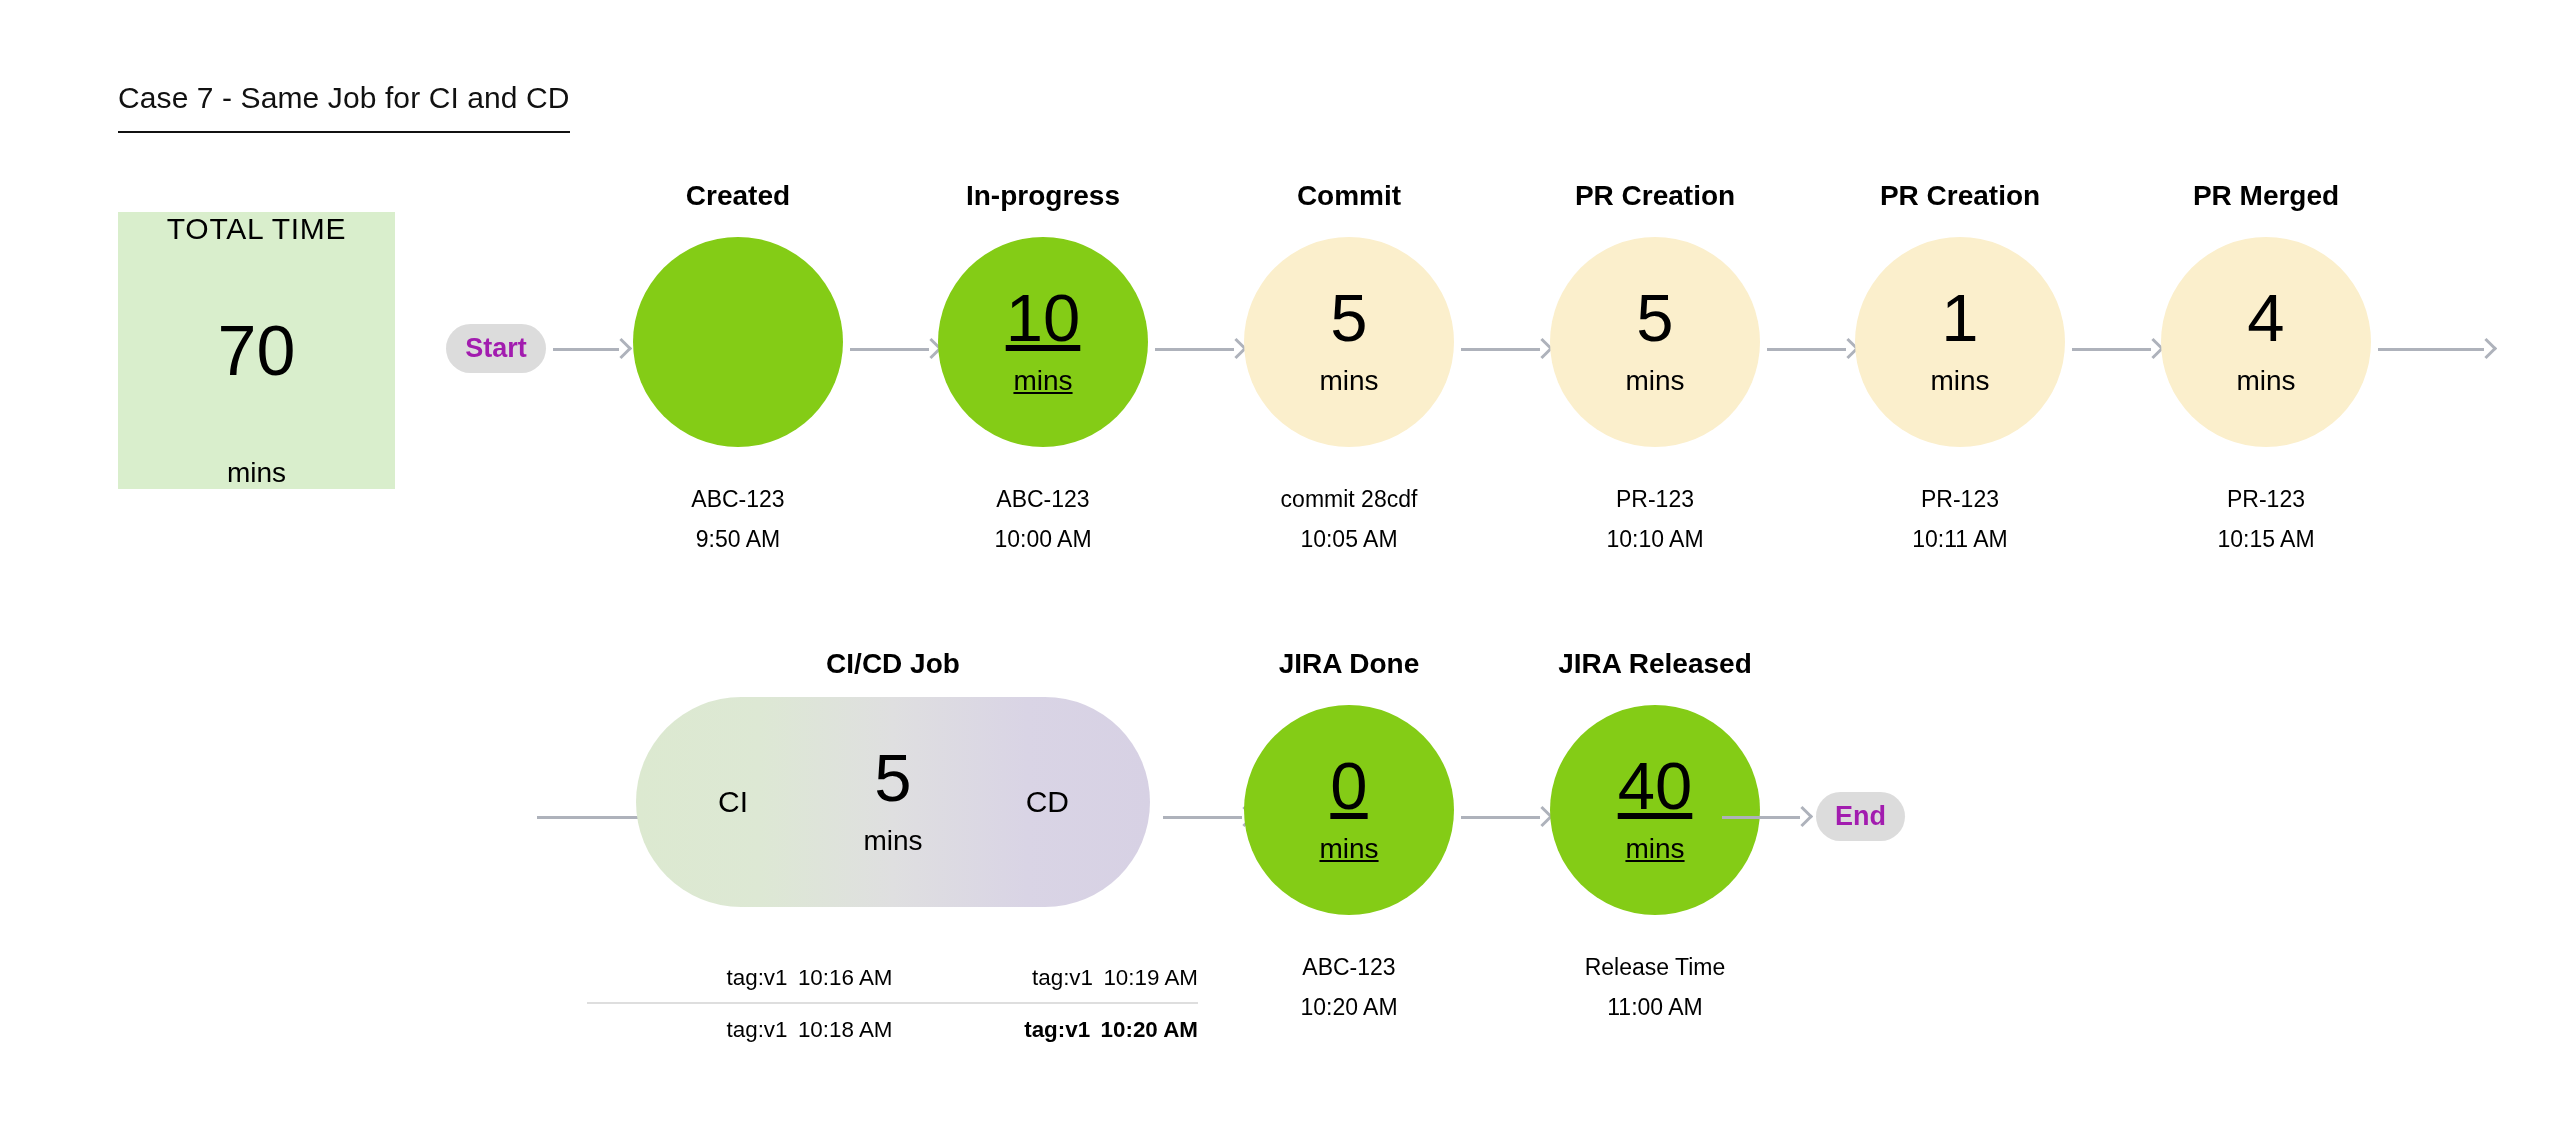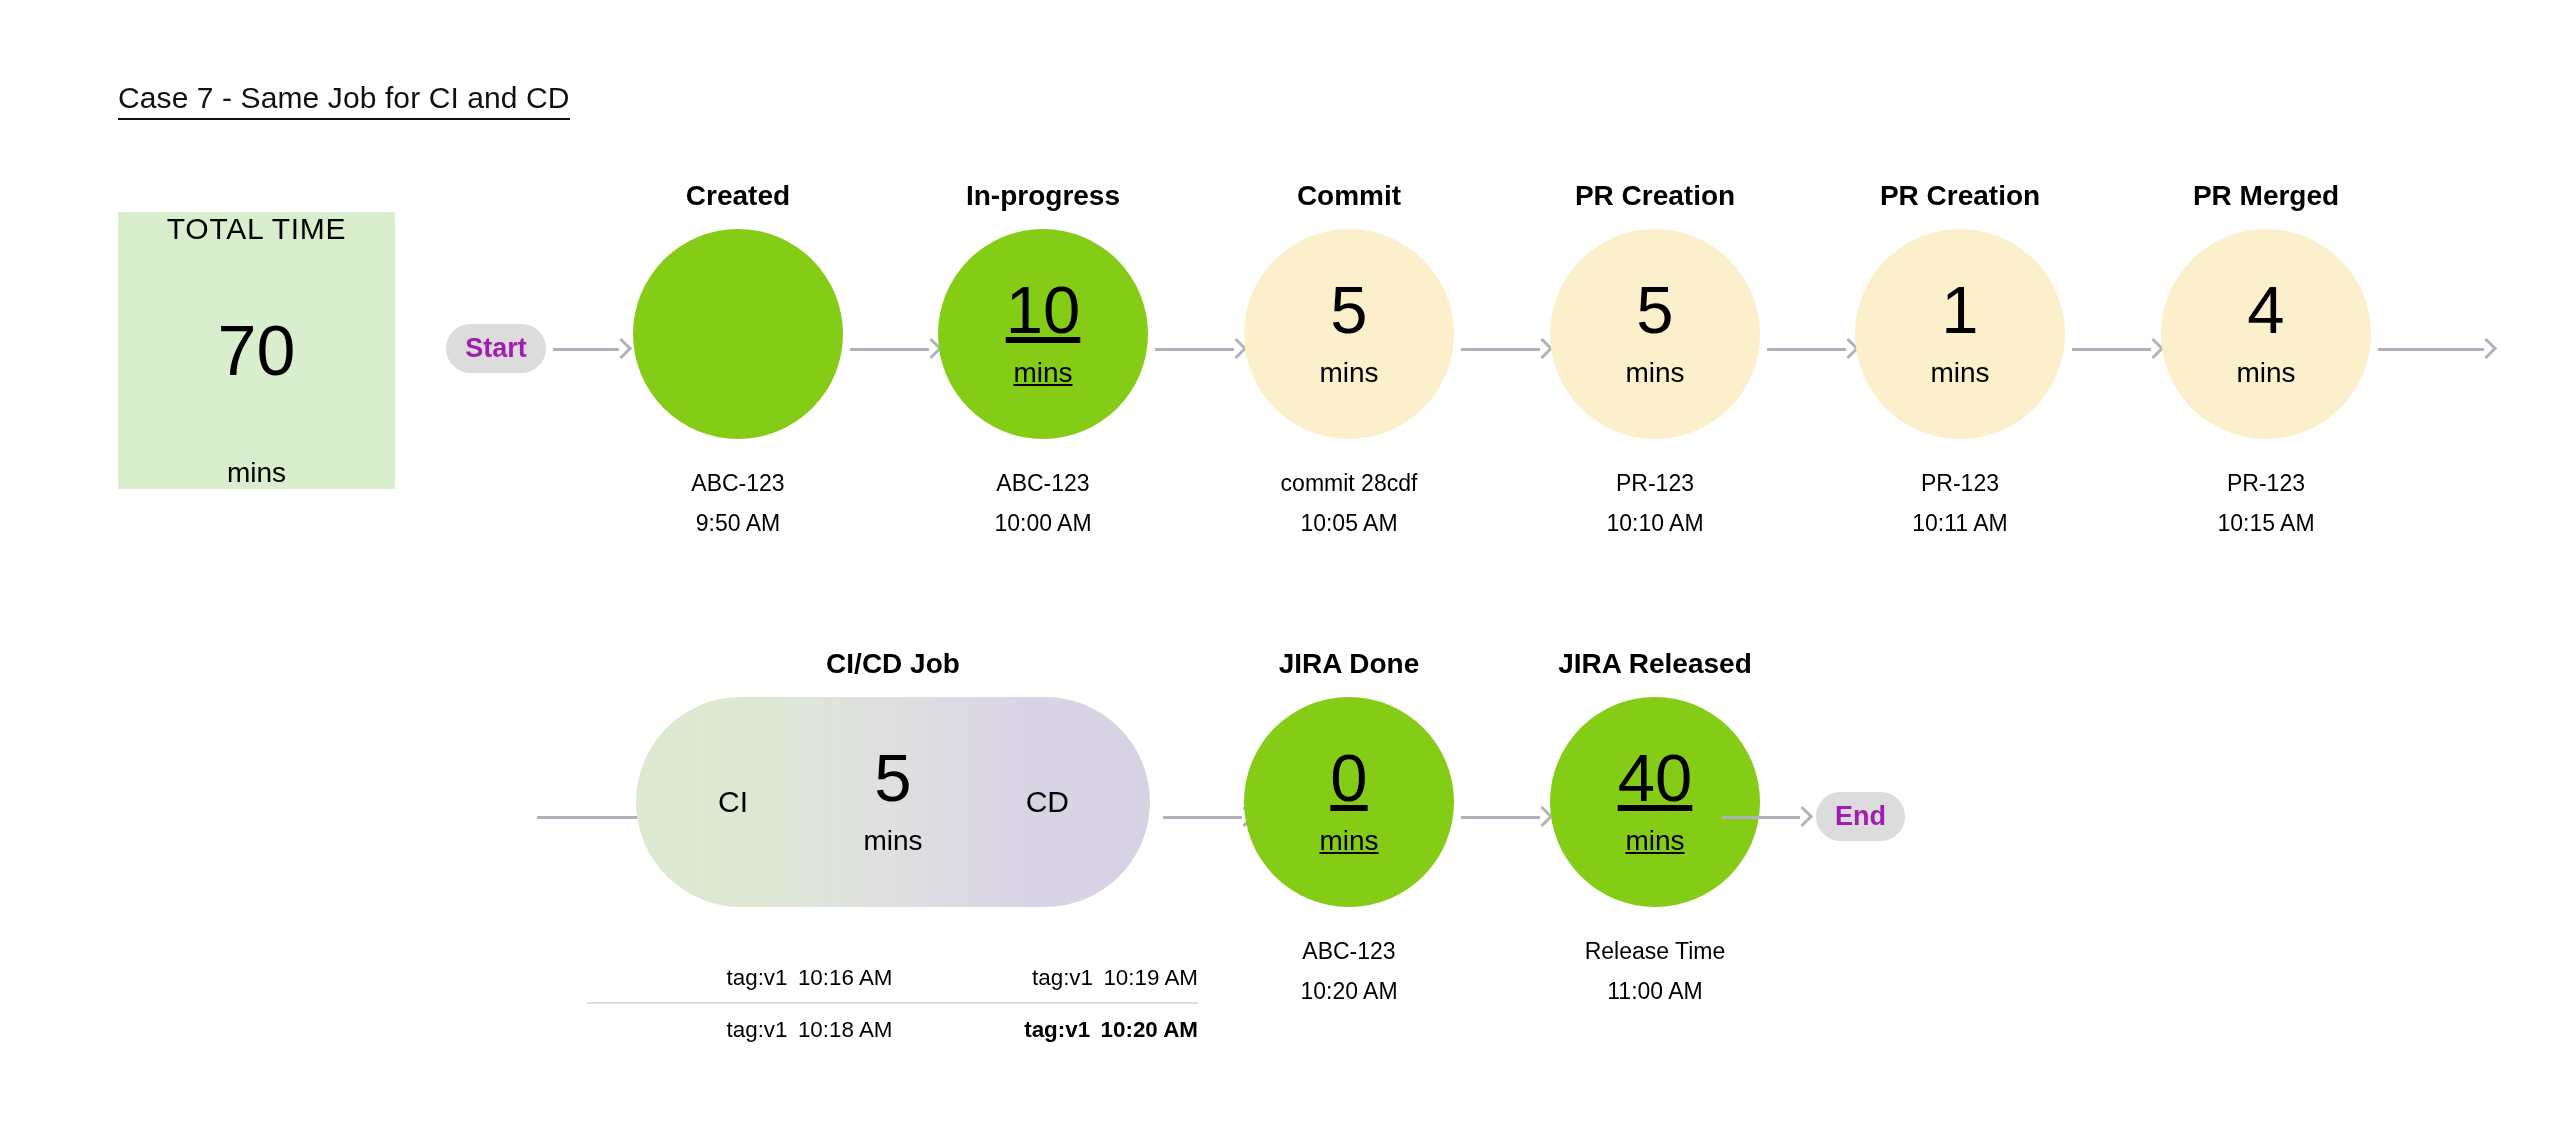"Case 7 - Same Job" #diagram-title { padding-bottom: 3px -> 16px }
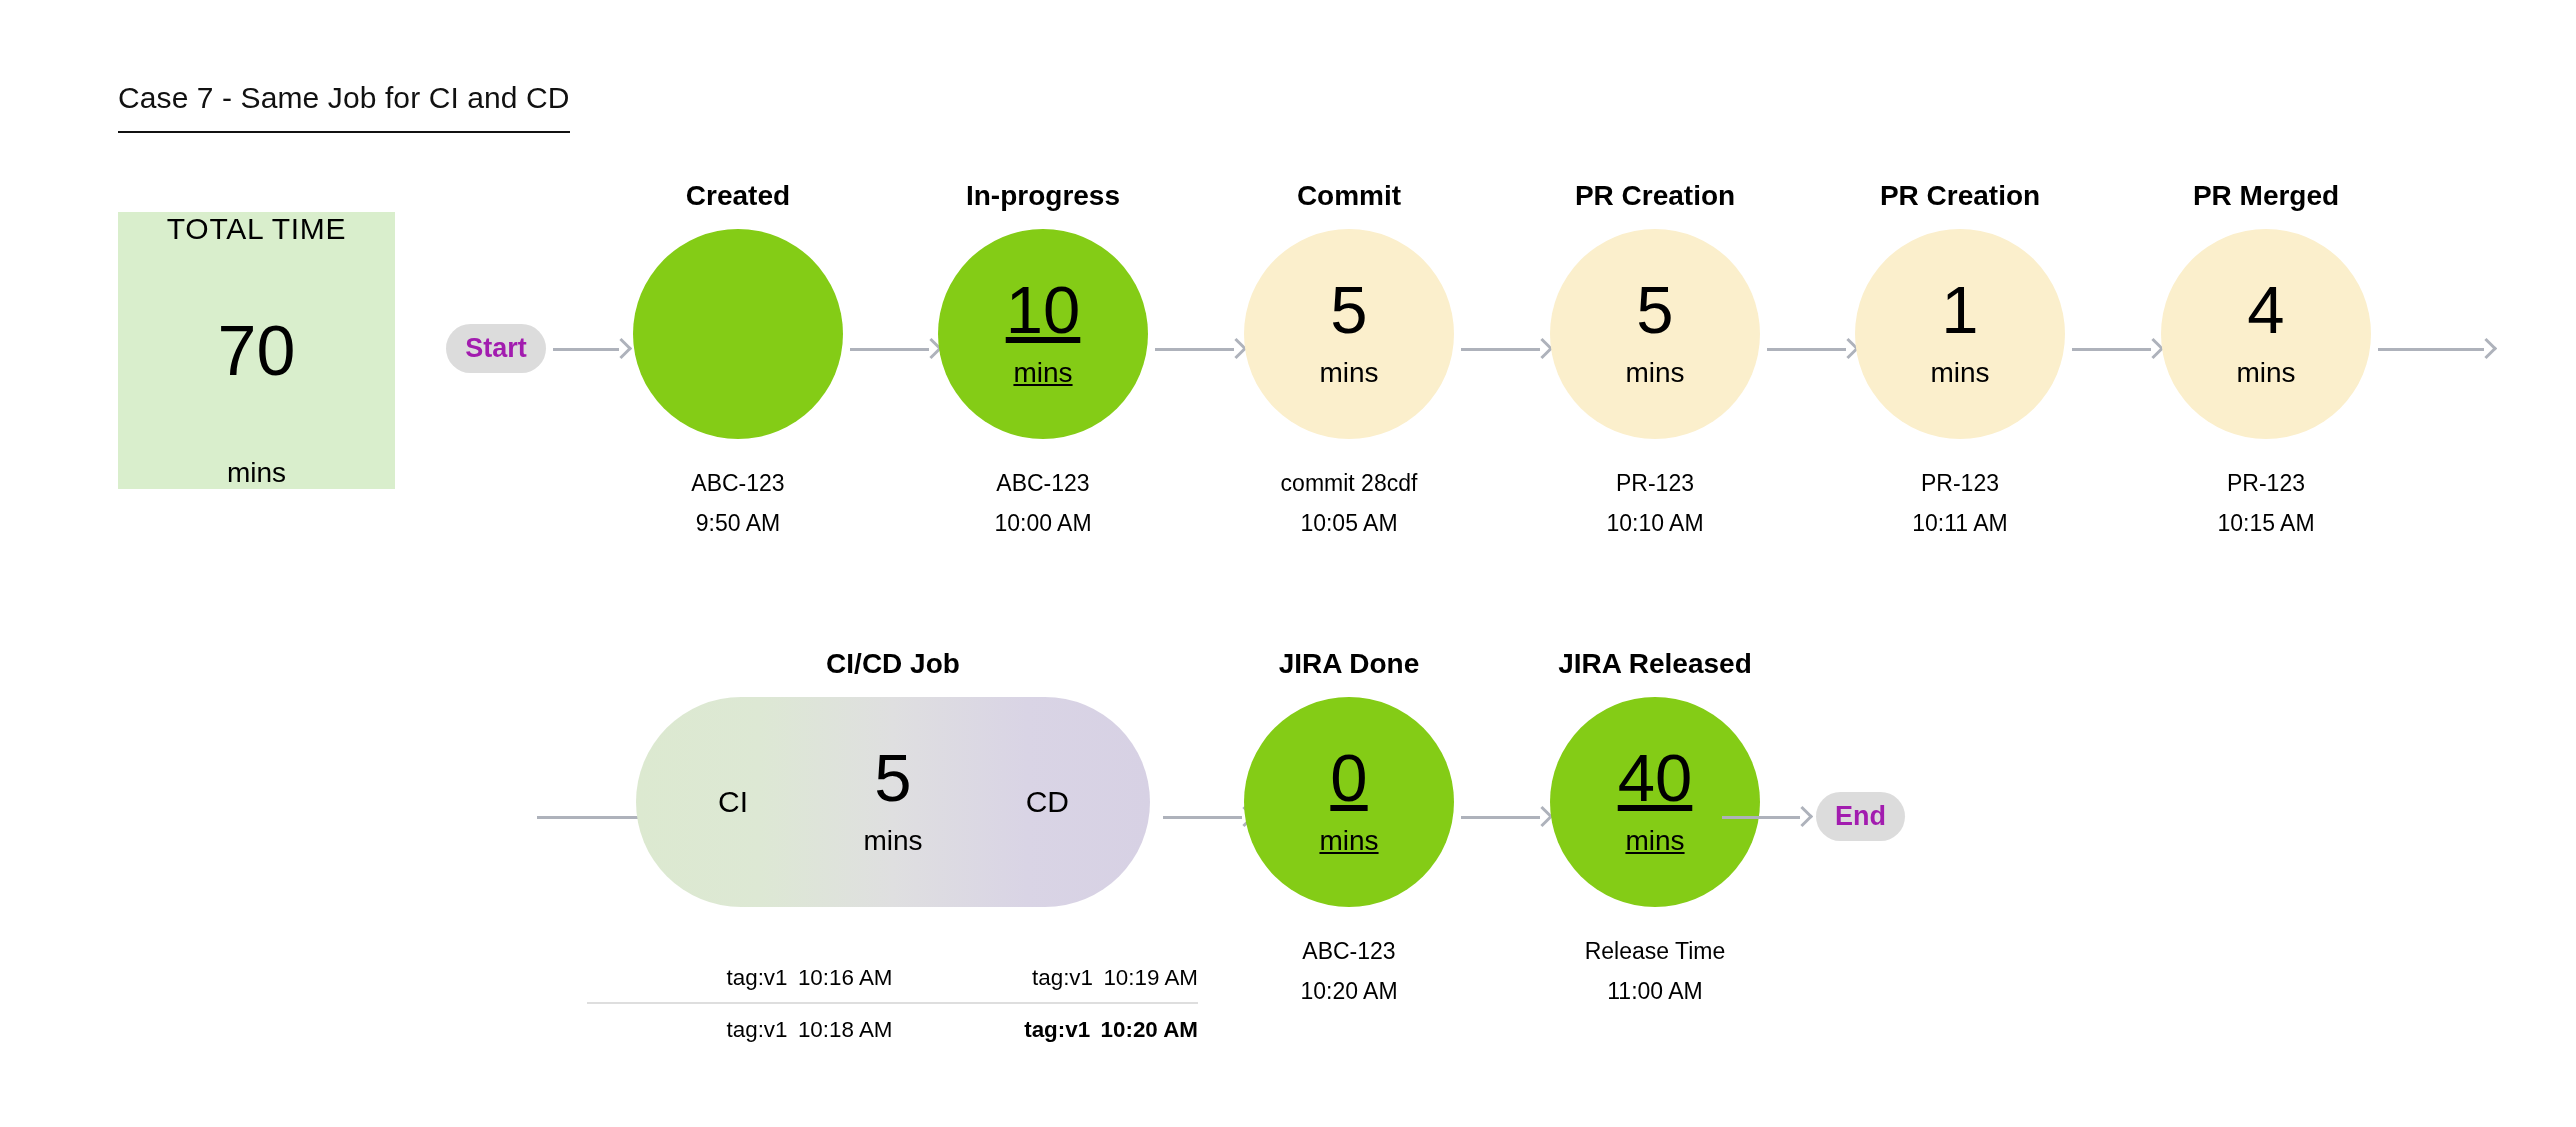"Created" .stage { gap: none -> 8px }
